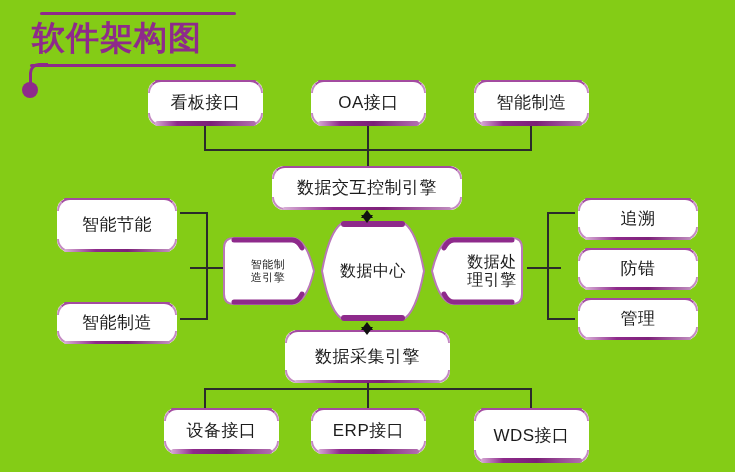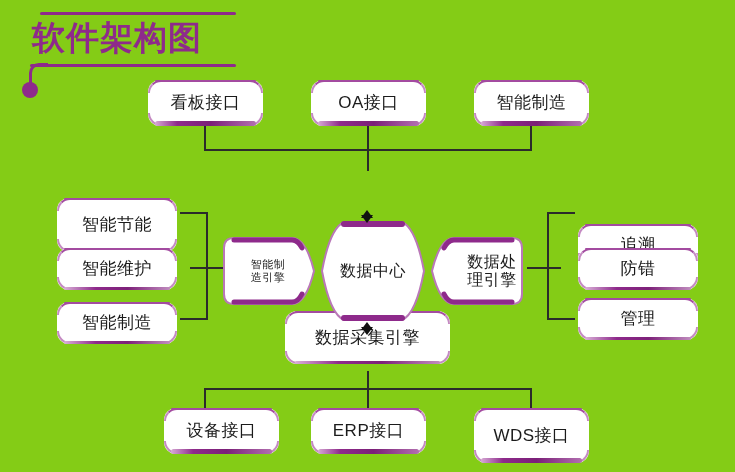"数据交互控制引擎" div.node { html: none -> <div> <span></span> <span></span> <span>数据交互控制引擎</span> </div> }
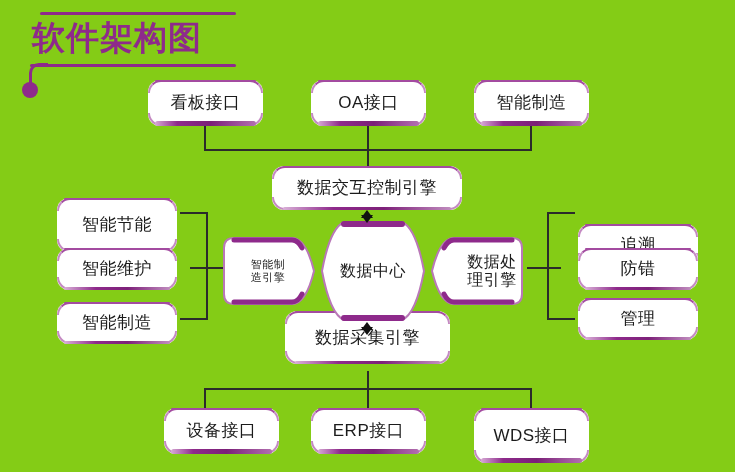"追溯" div.node { margin-top: 26px -> none }
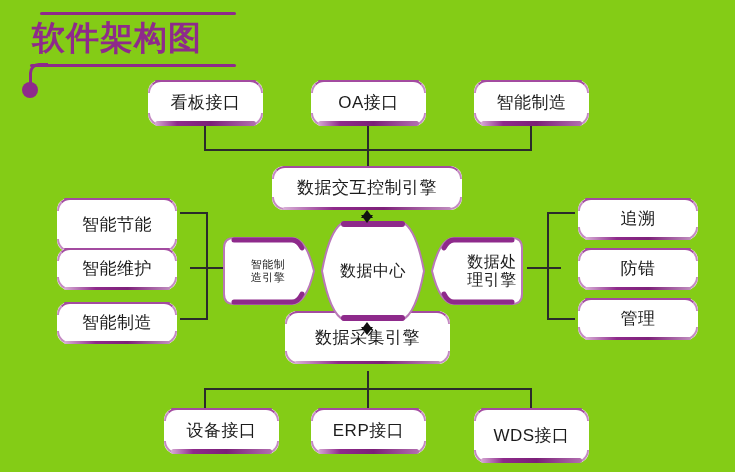"智能维护" div.node { html: <div> <span></span> <span></span> <span>智能维护</span> </div> -> none }
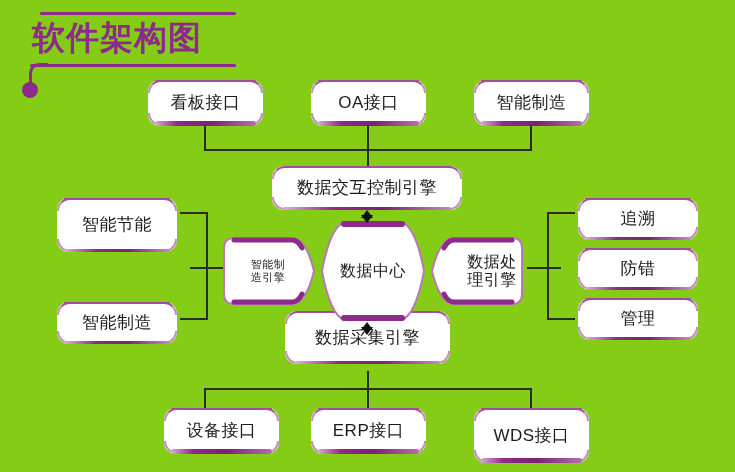"数据采集引擎" div.node { top: 311px -> 330px }
